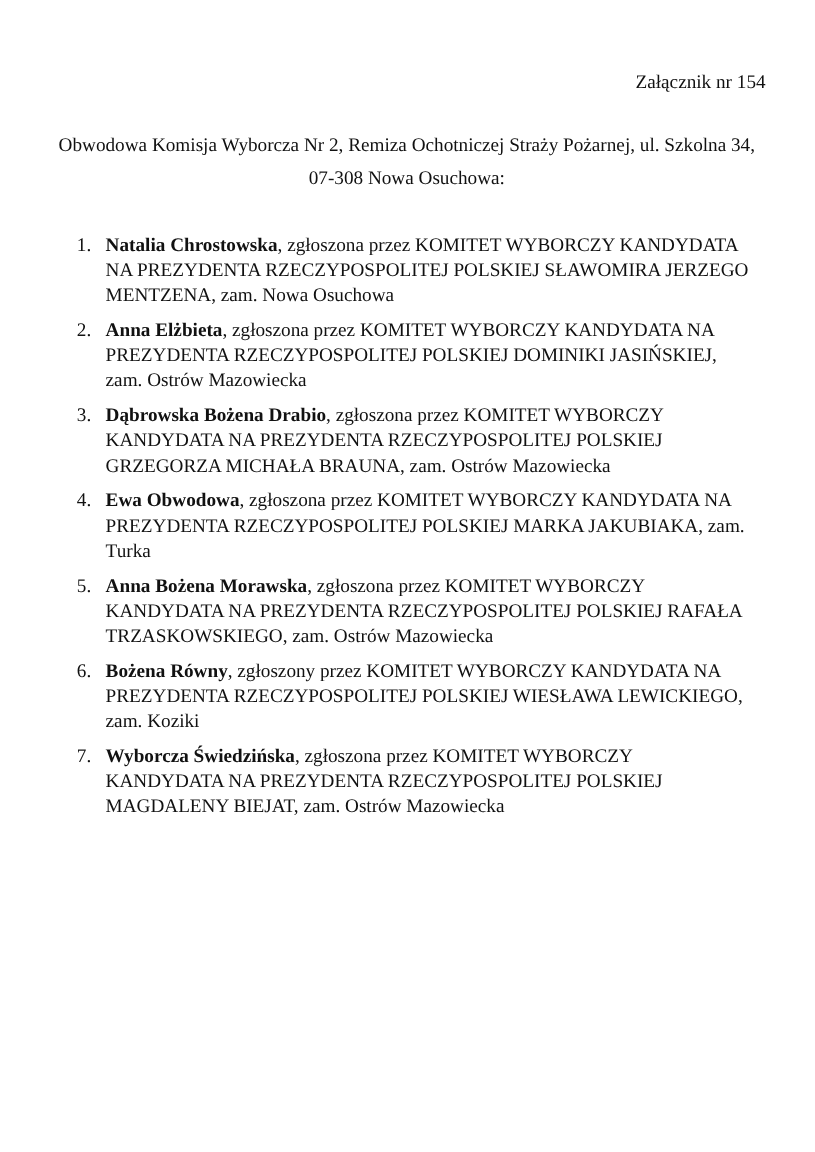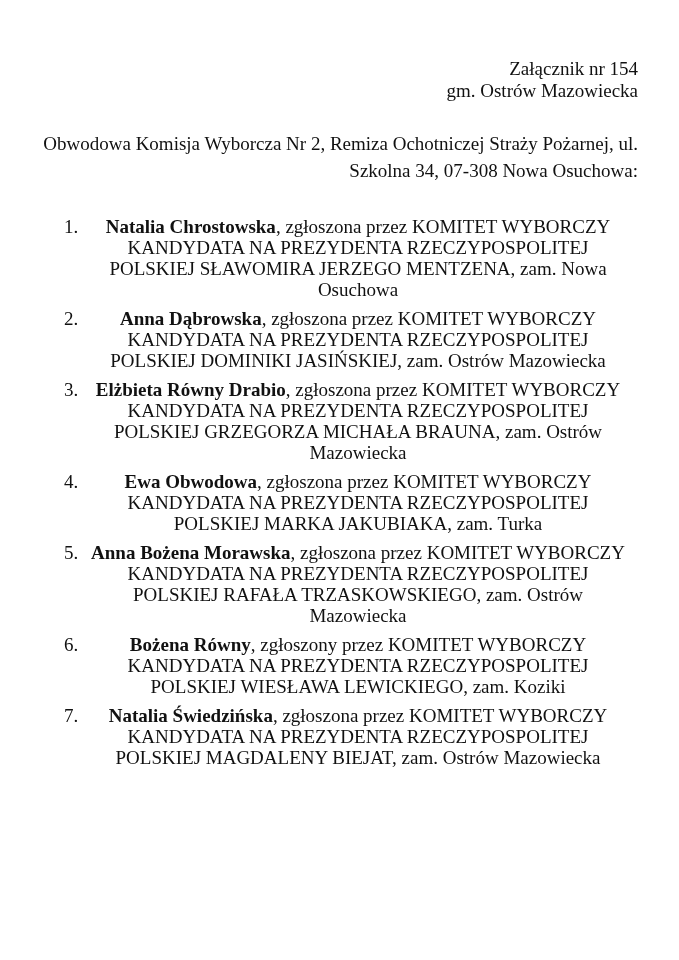"Załącznik nr 154" .page { font-size: 19px -> 16px }
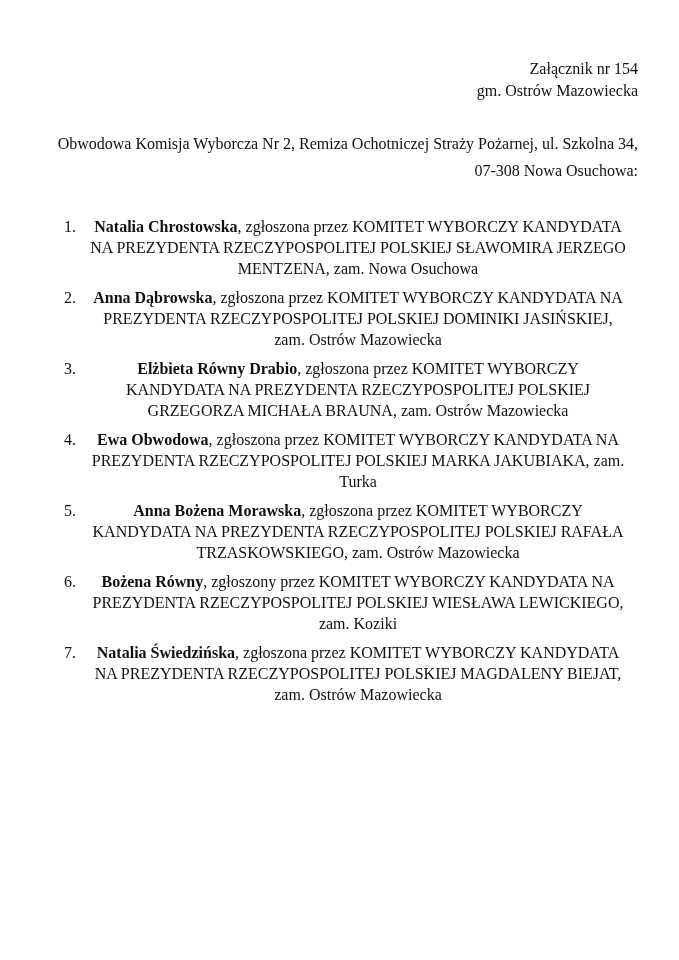"gm. Ostrów Mazowiecka" div { html: <div>gm. Ostrów Mazowiecka</div> -> none }
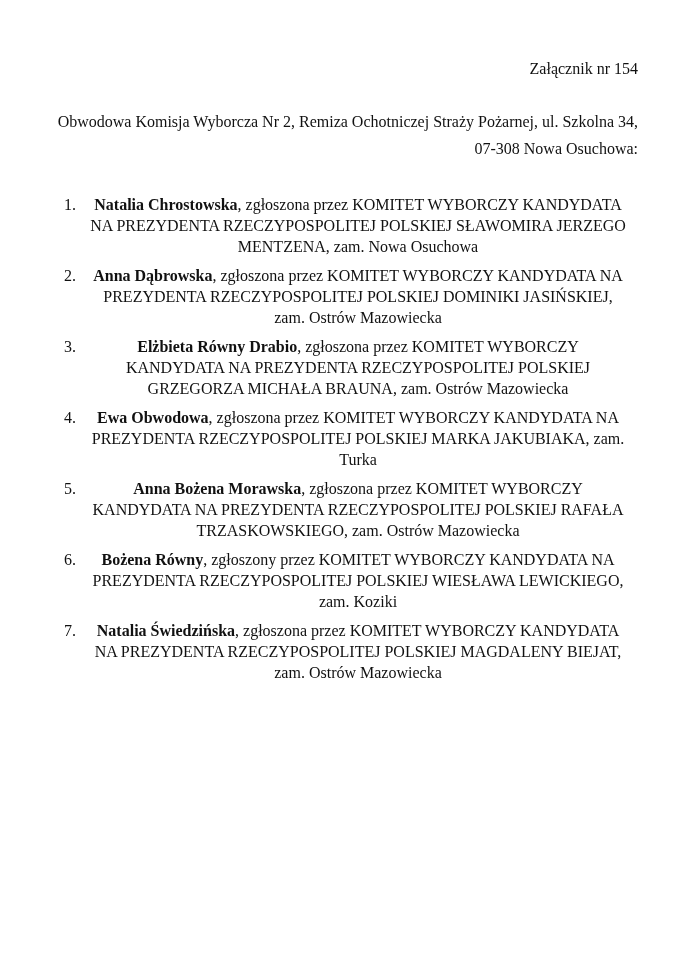"Obwodowa Komisja Wyborcza Nr 2," .intro { text-align: right -> center }
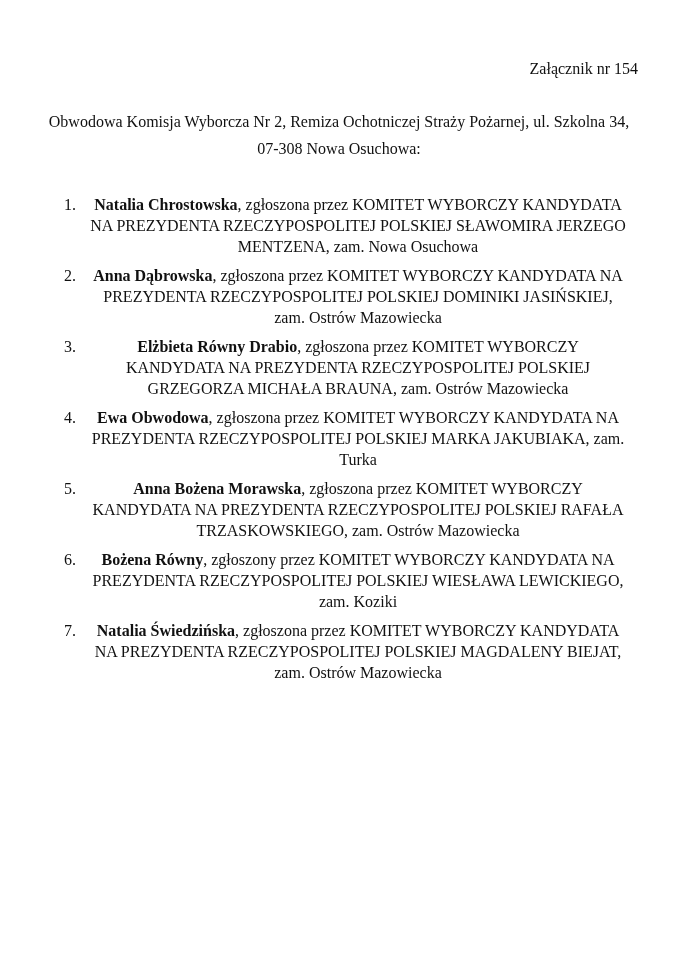"Natalia Chrostowska, zgłoszona przez" .entry { text-align: center -> none }
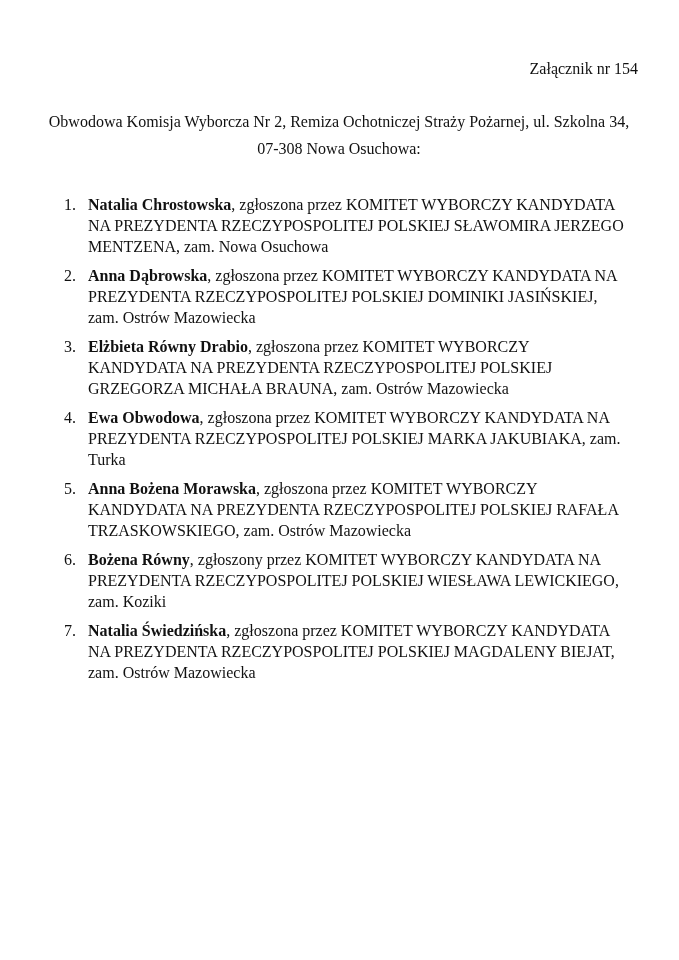"Anna Dąbrowska" span.member-name { text: Dąbrowska -> Elżbieta }
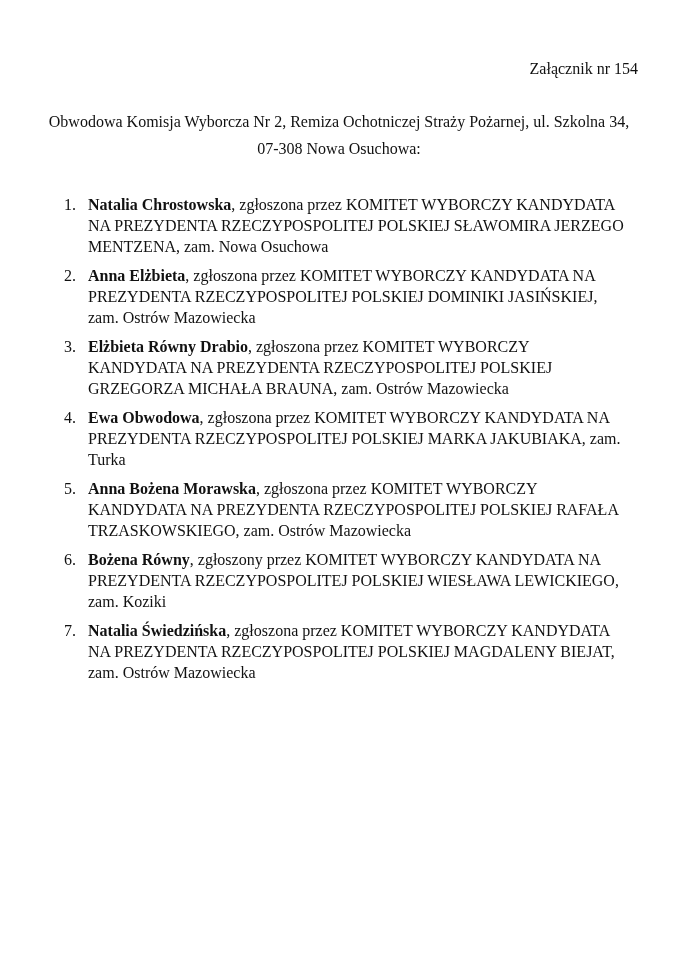"Elżbieta Równy Drabio" span.member-name { text: Elżbieta Równy -> Dąbrowska Bożena }
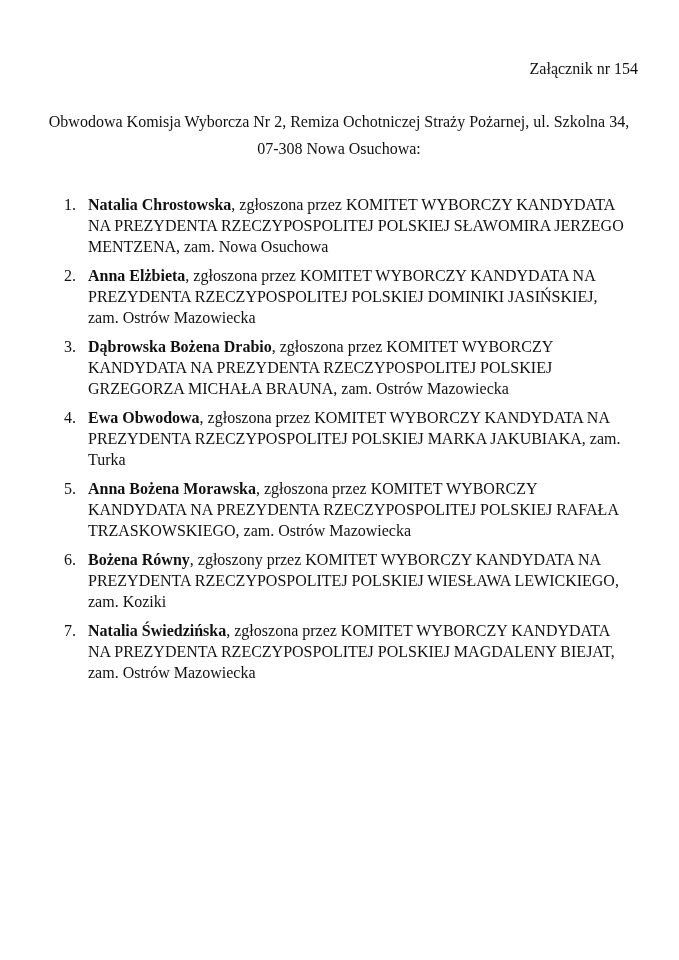"Natalia Świedzińska" span.member-name { text: Natalia -> Wyborcza }
